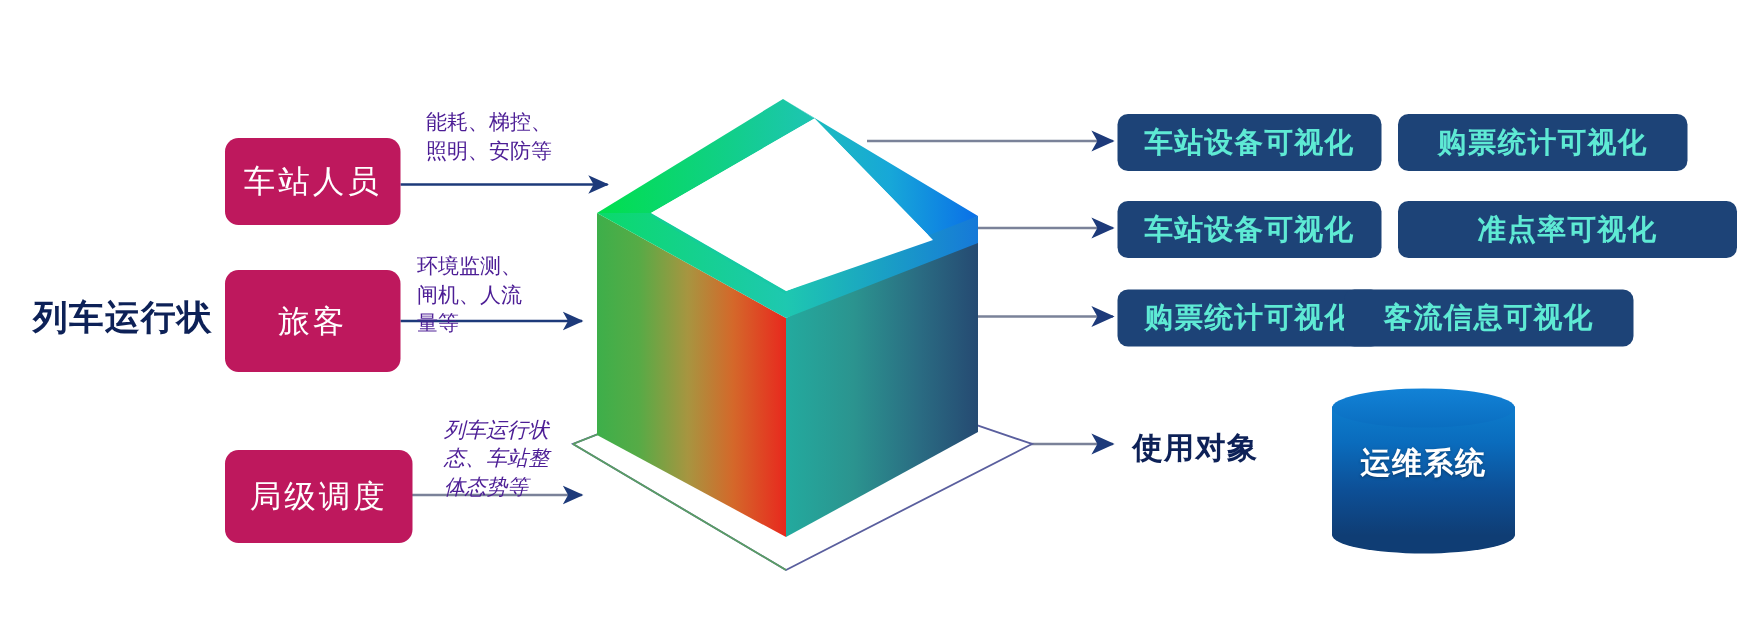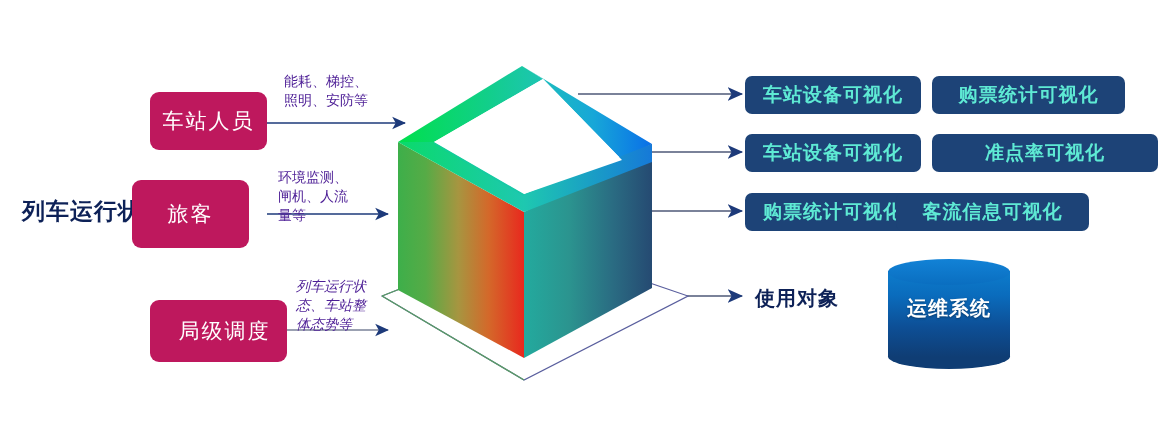"旅客" div.actor-box { left: 132px -> 150px }
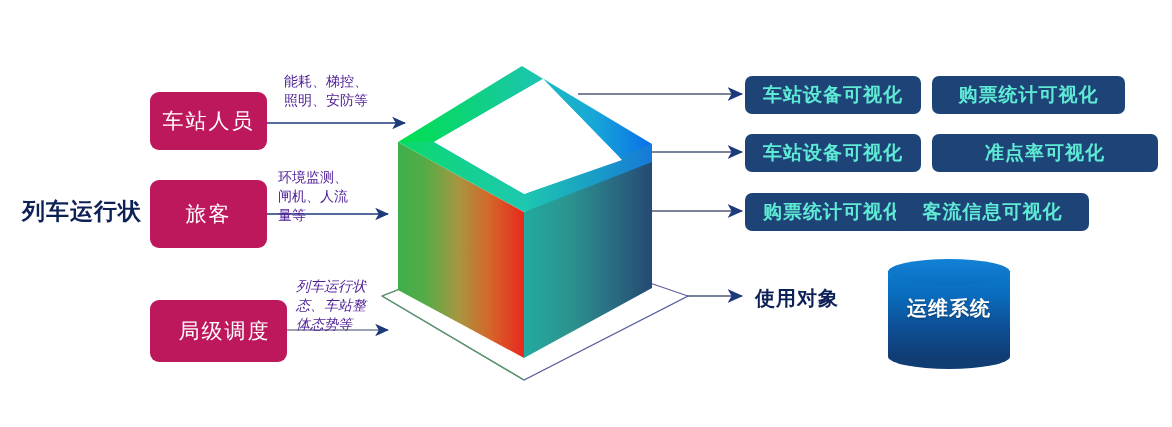"局级调度" div.actor-box { padding-left: 12px -> none }
